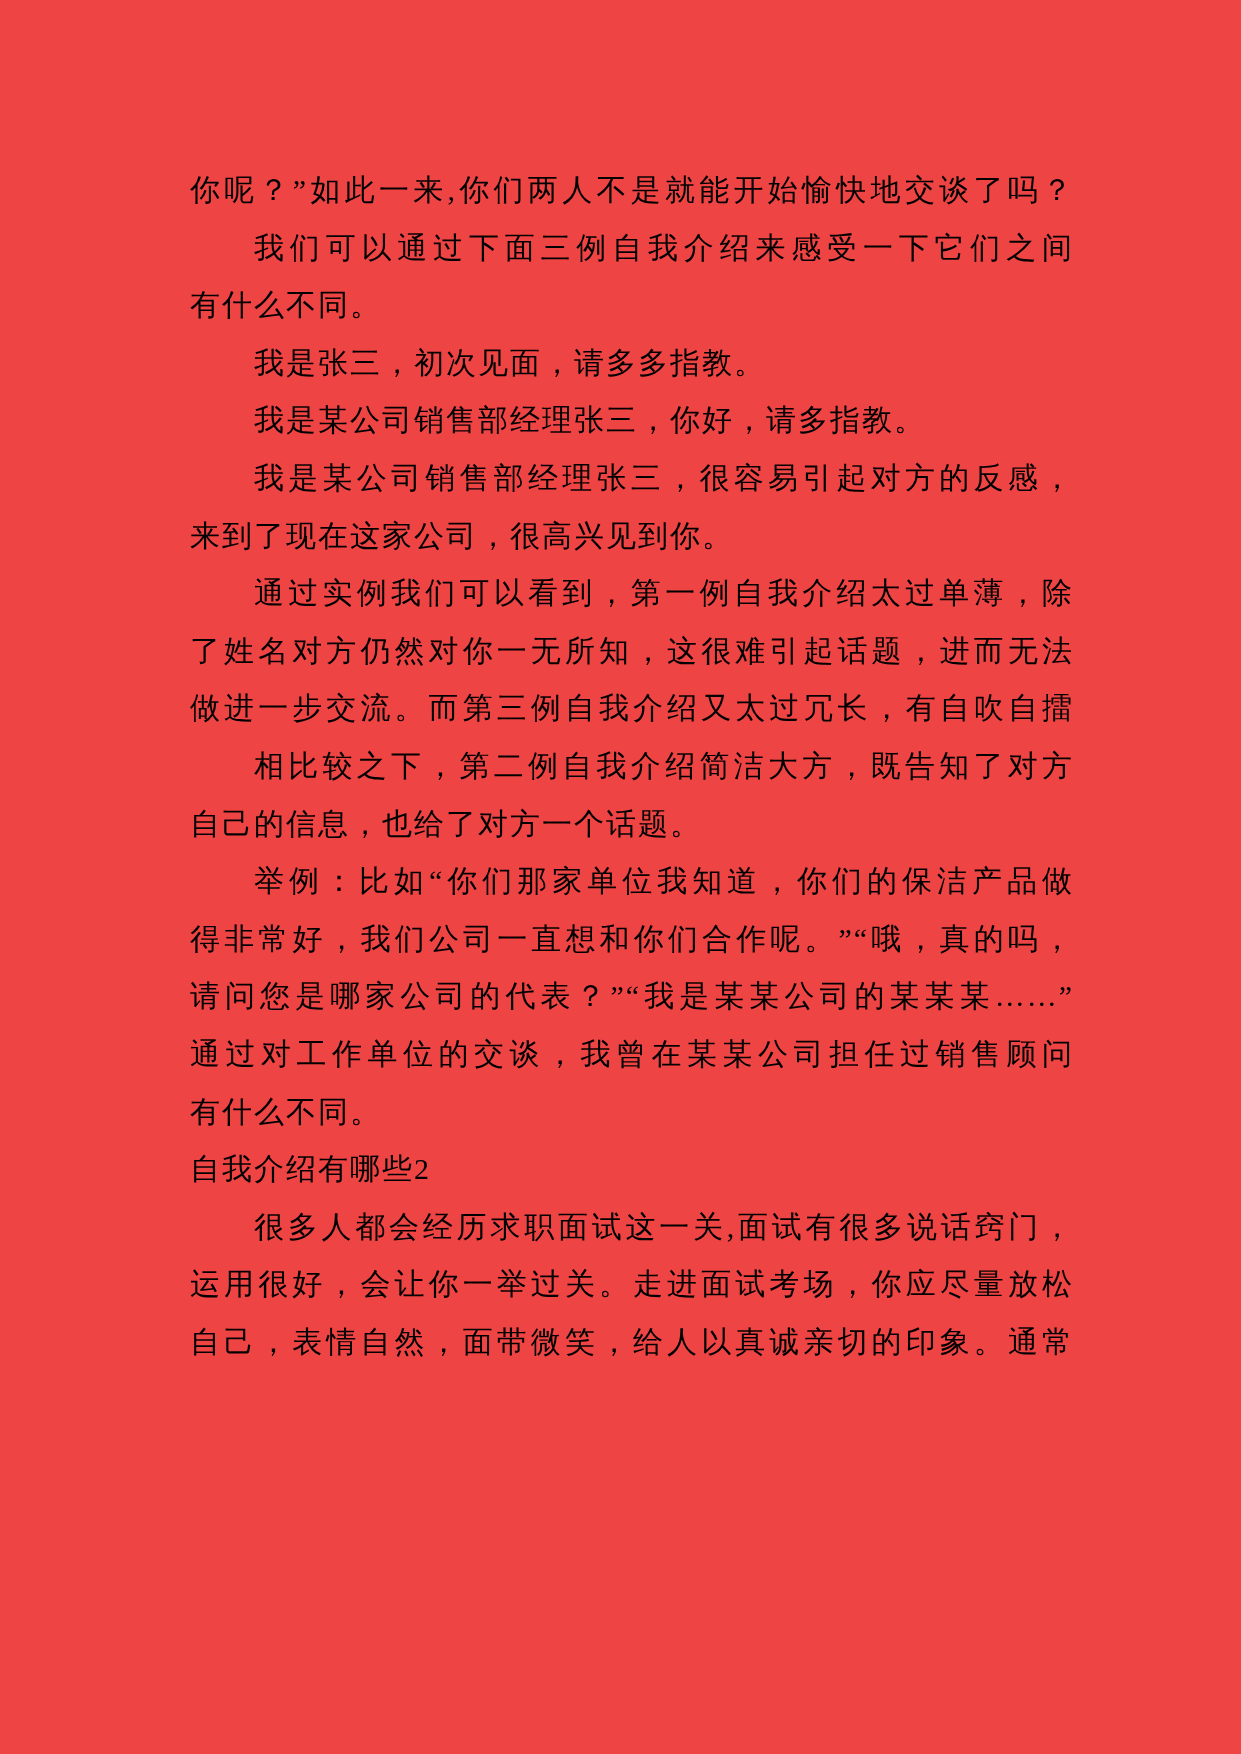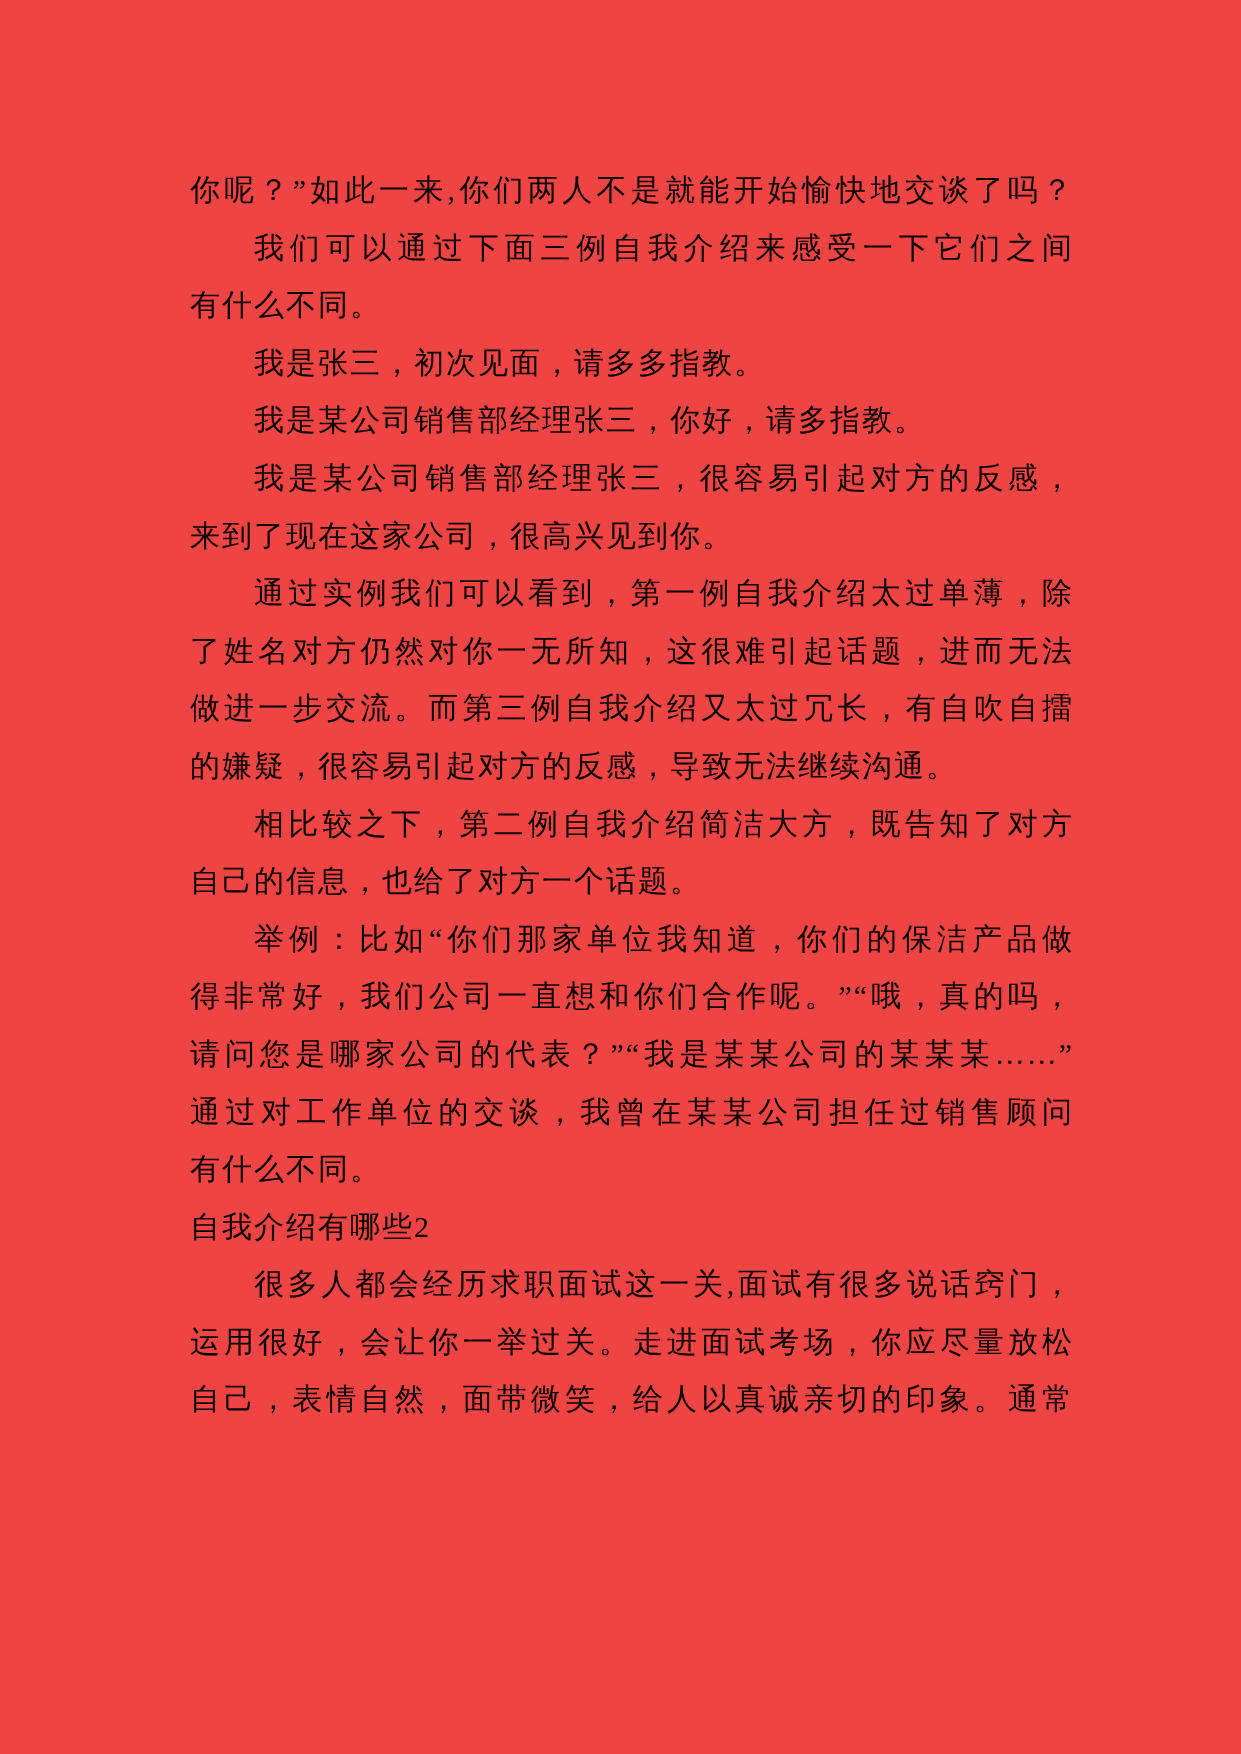"的嫌疑，很容易引起对方的反感，导致无法继续沟通。" div.line { html: <div>的嫌疑，很容易引起对方的反感，导致无法继续沟通。</div> -> none }
